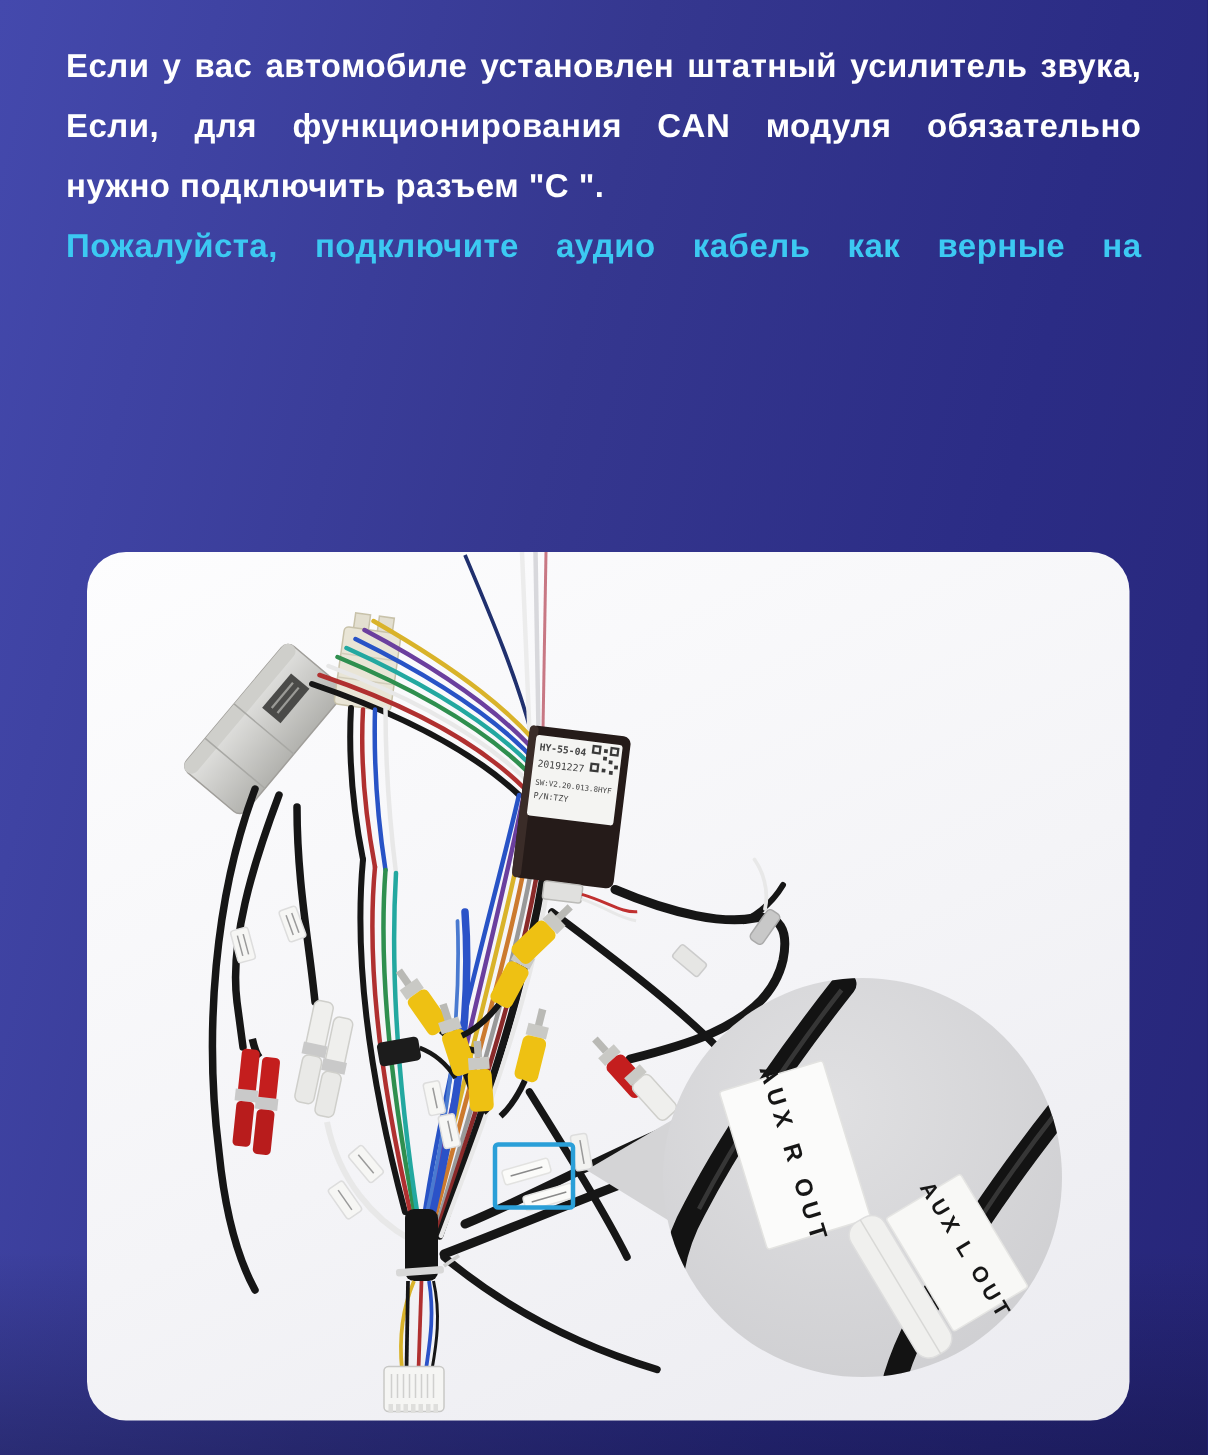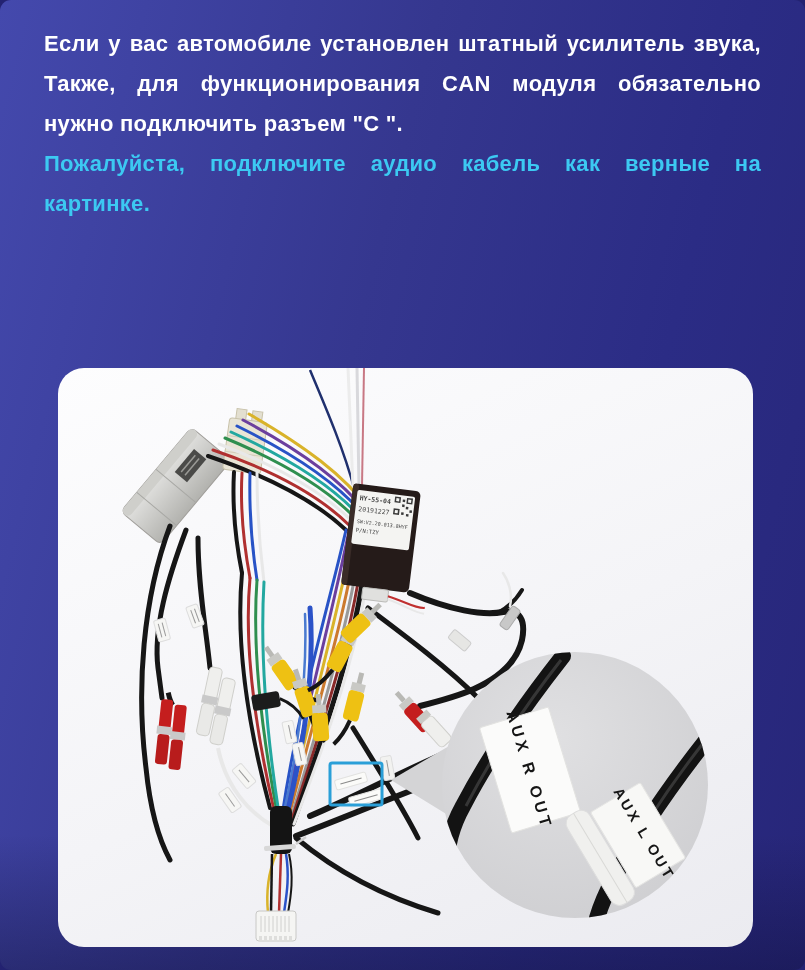"Если у вас автомобиле установлен" .page { border-radius: 11px -> none }
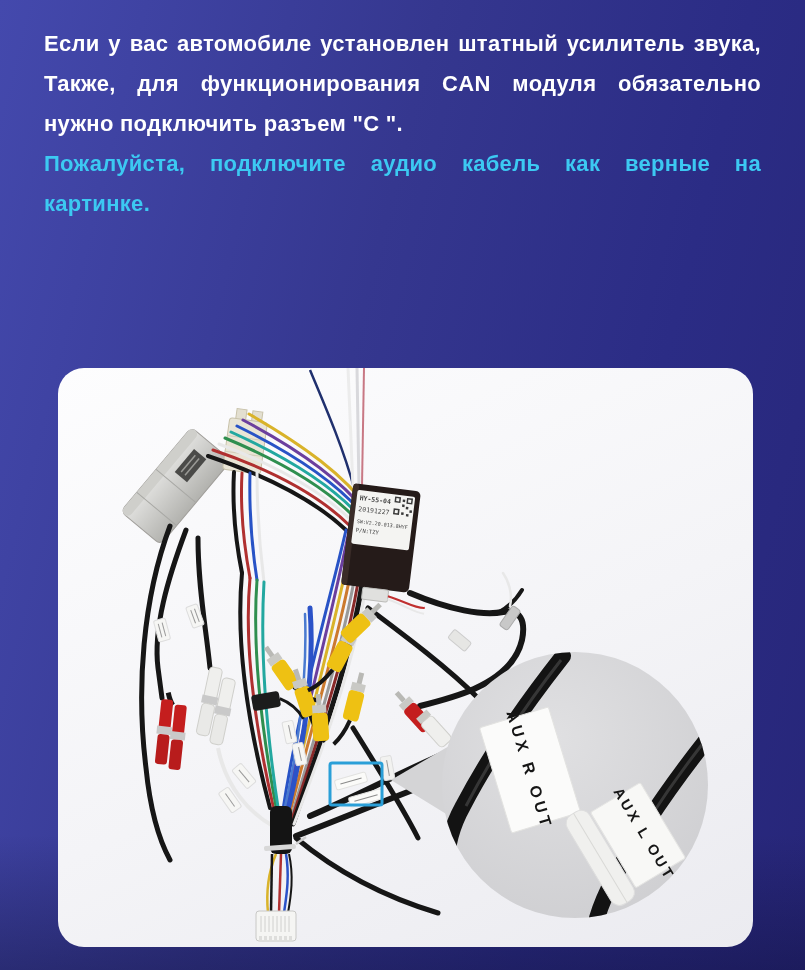"Также, для функционирования CAN модуля" div.iline { text: Также -> Если }
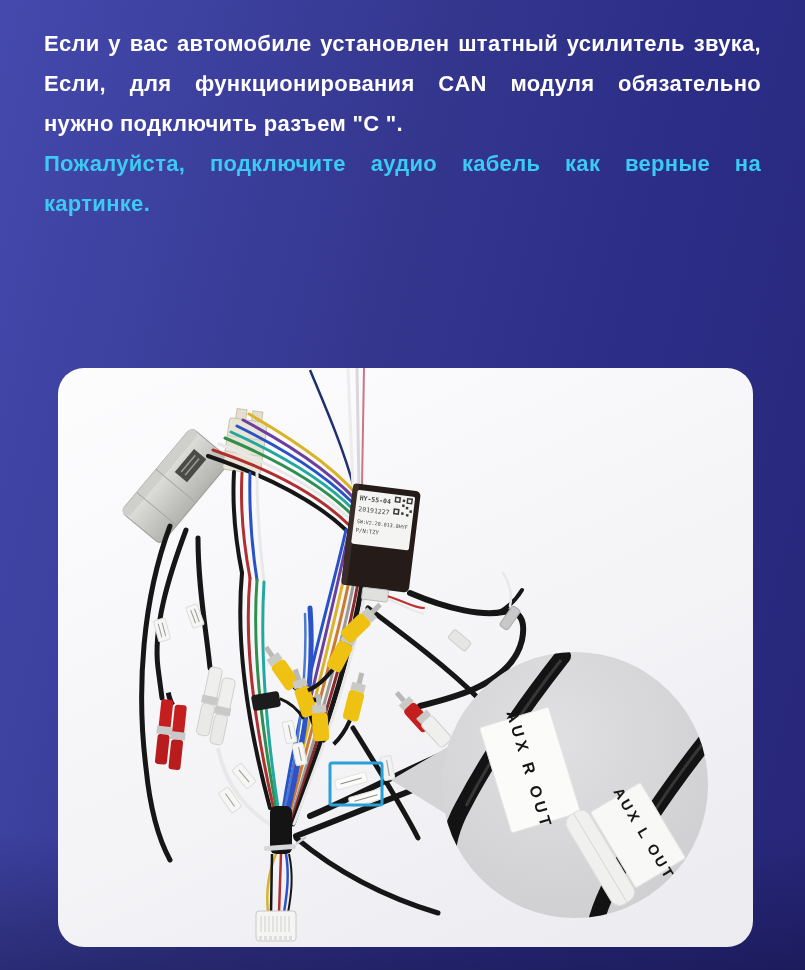"картинке." div.iline { html: <div>картинке.</div> -> none }
